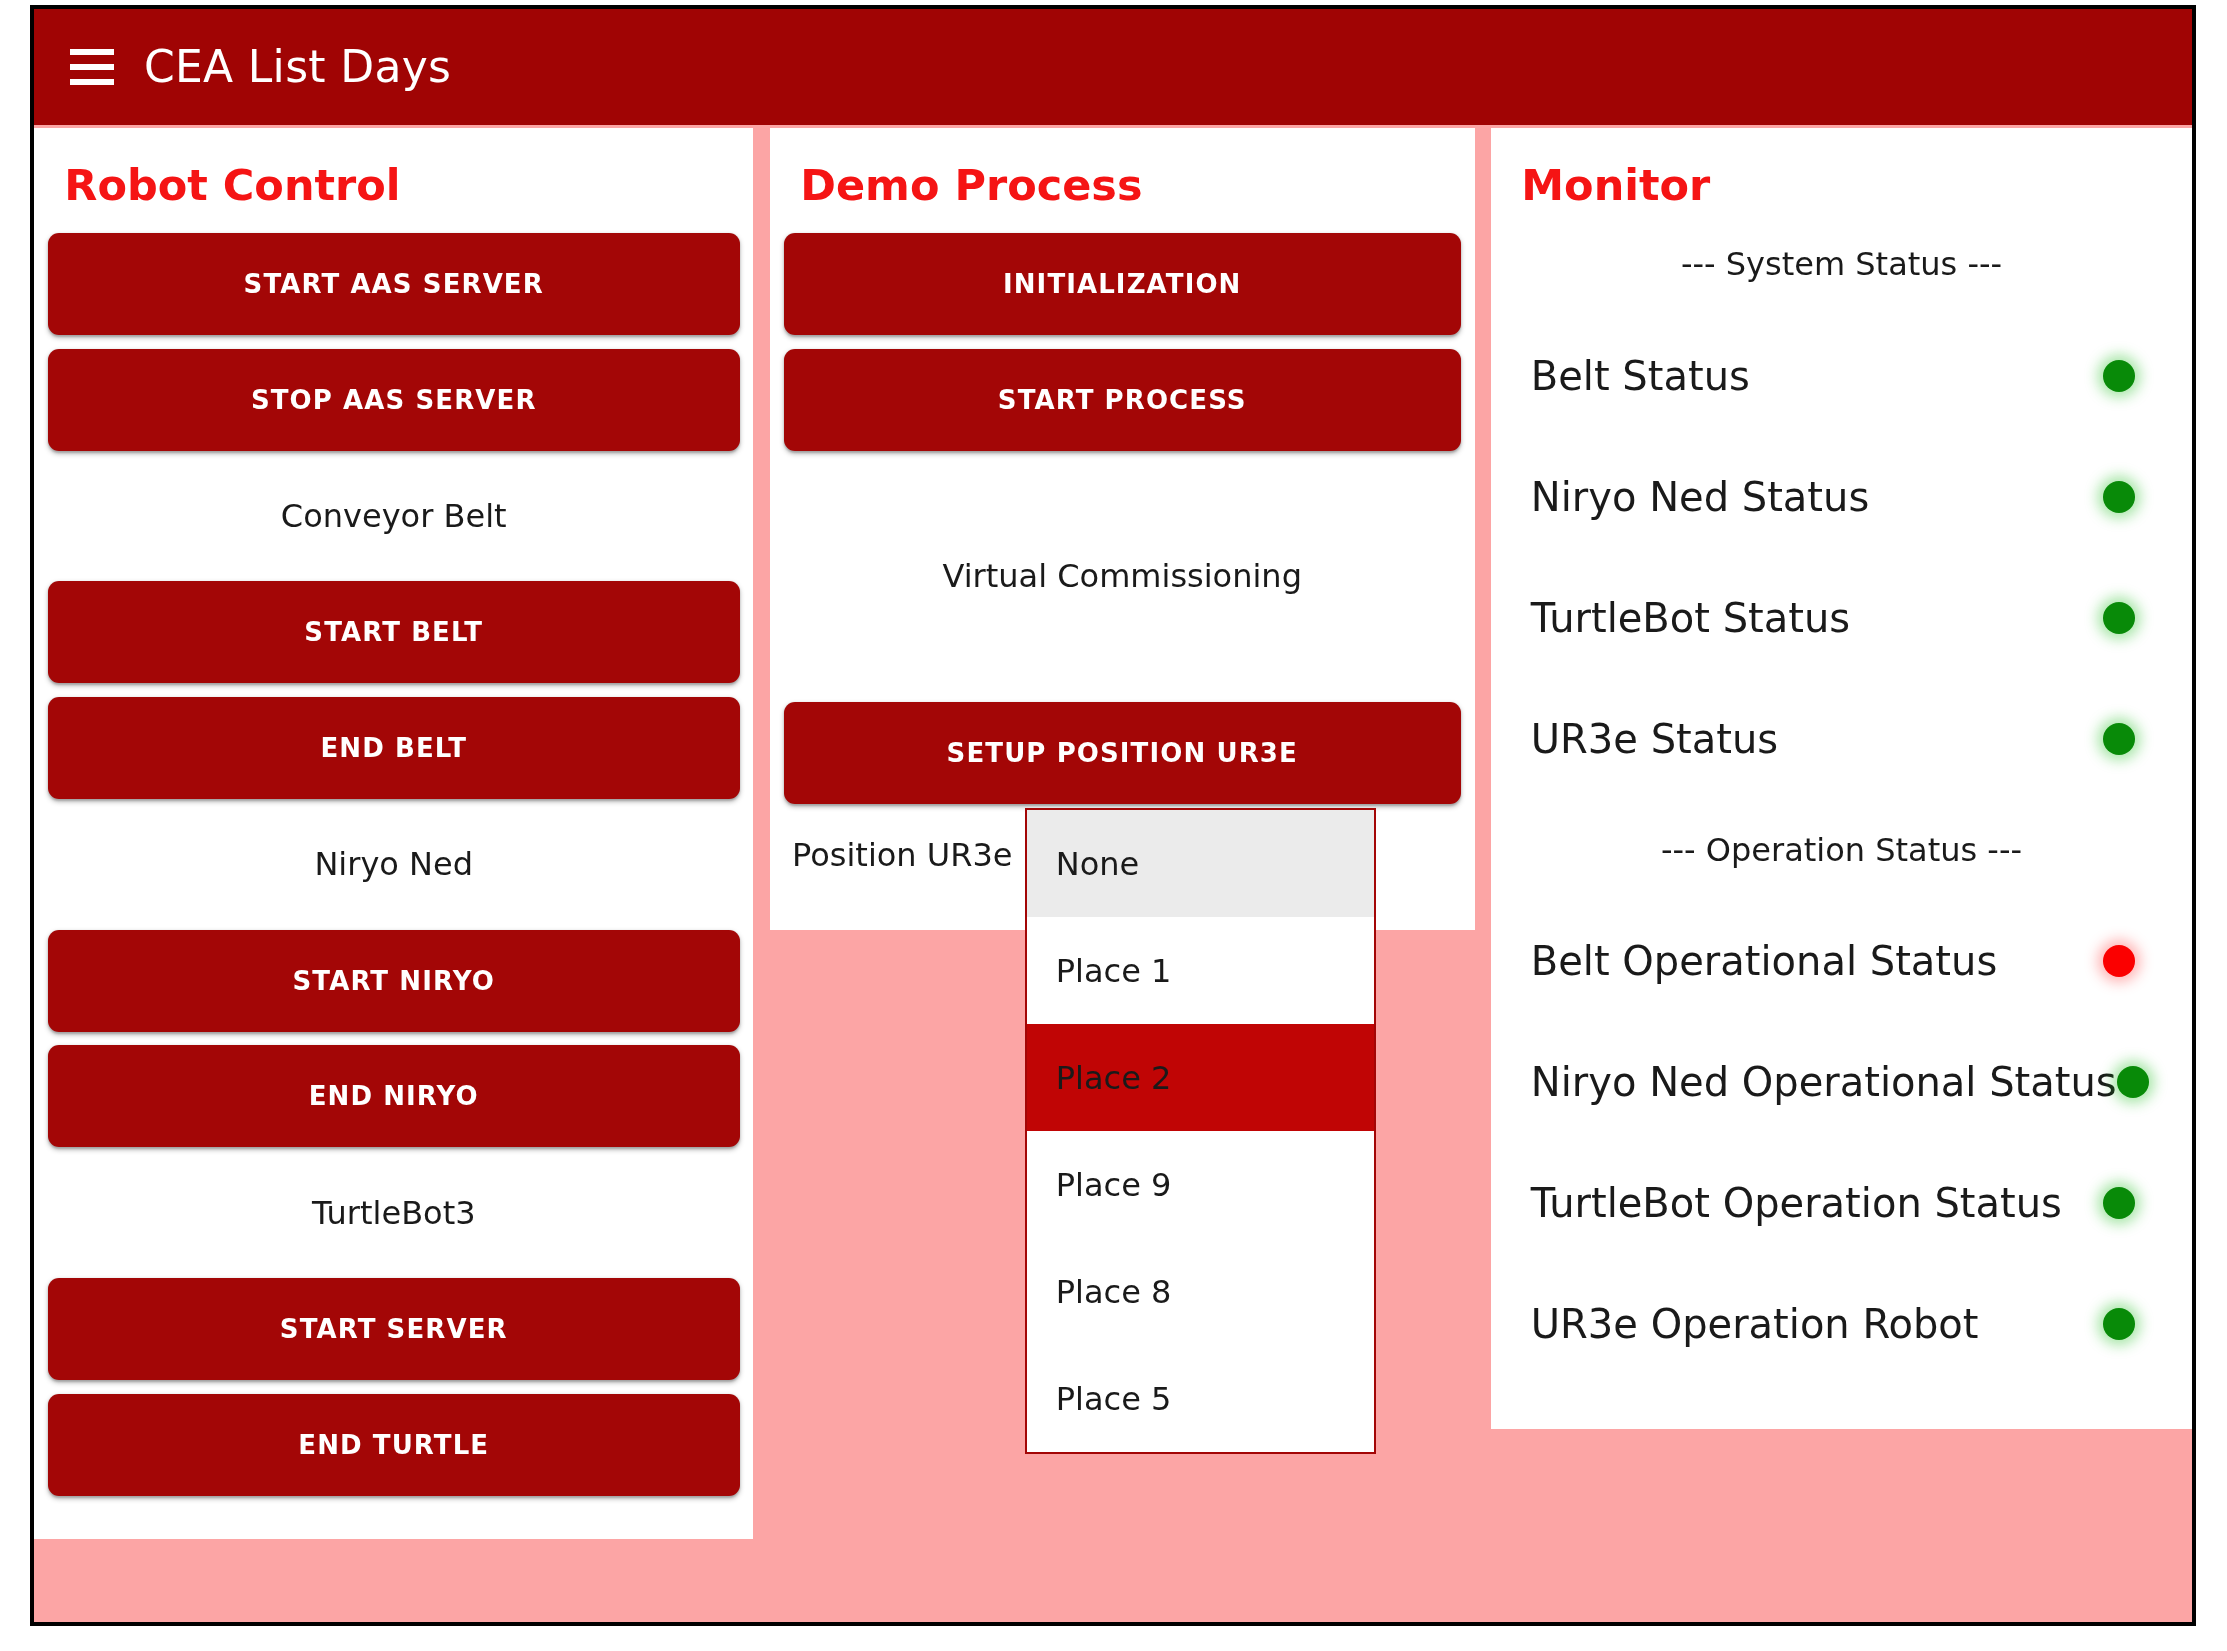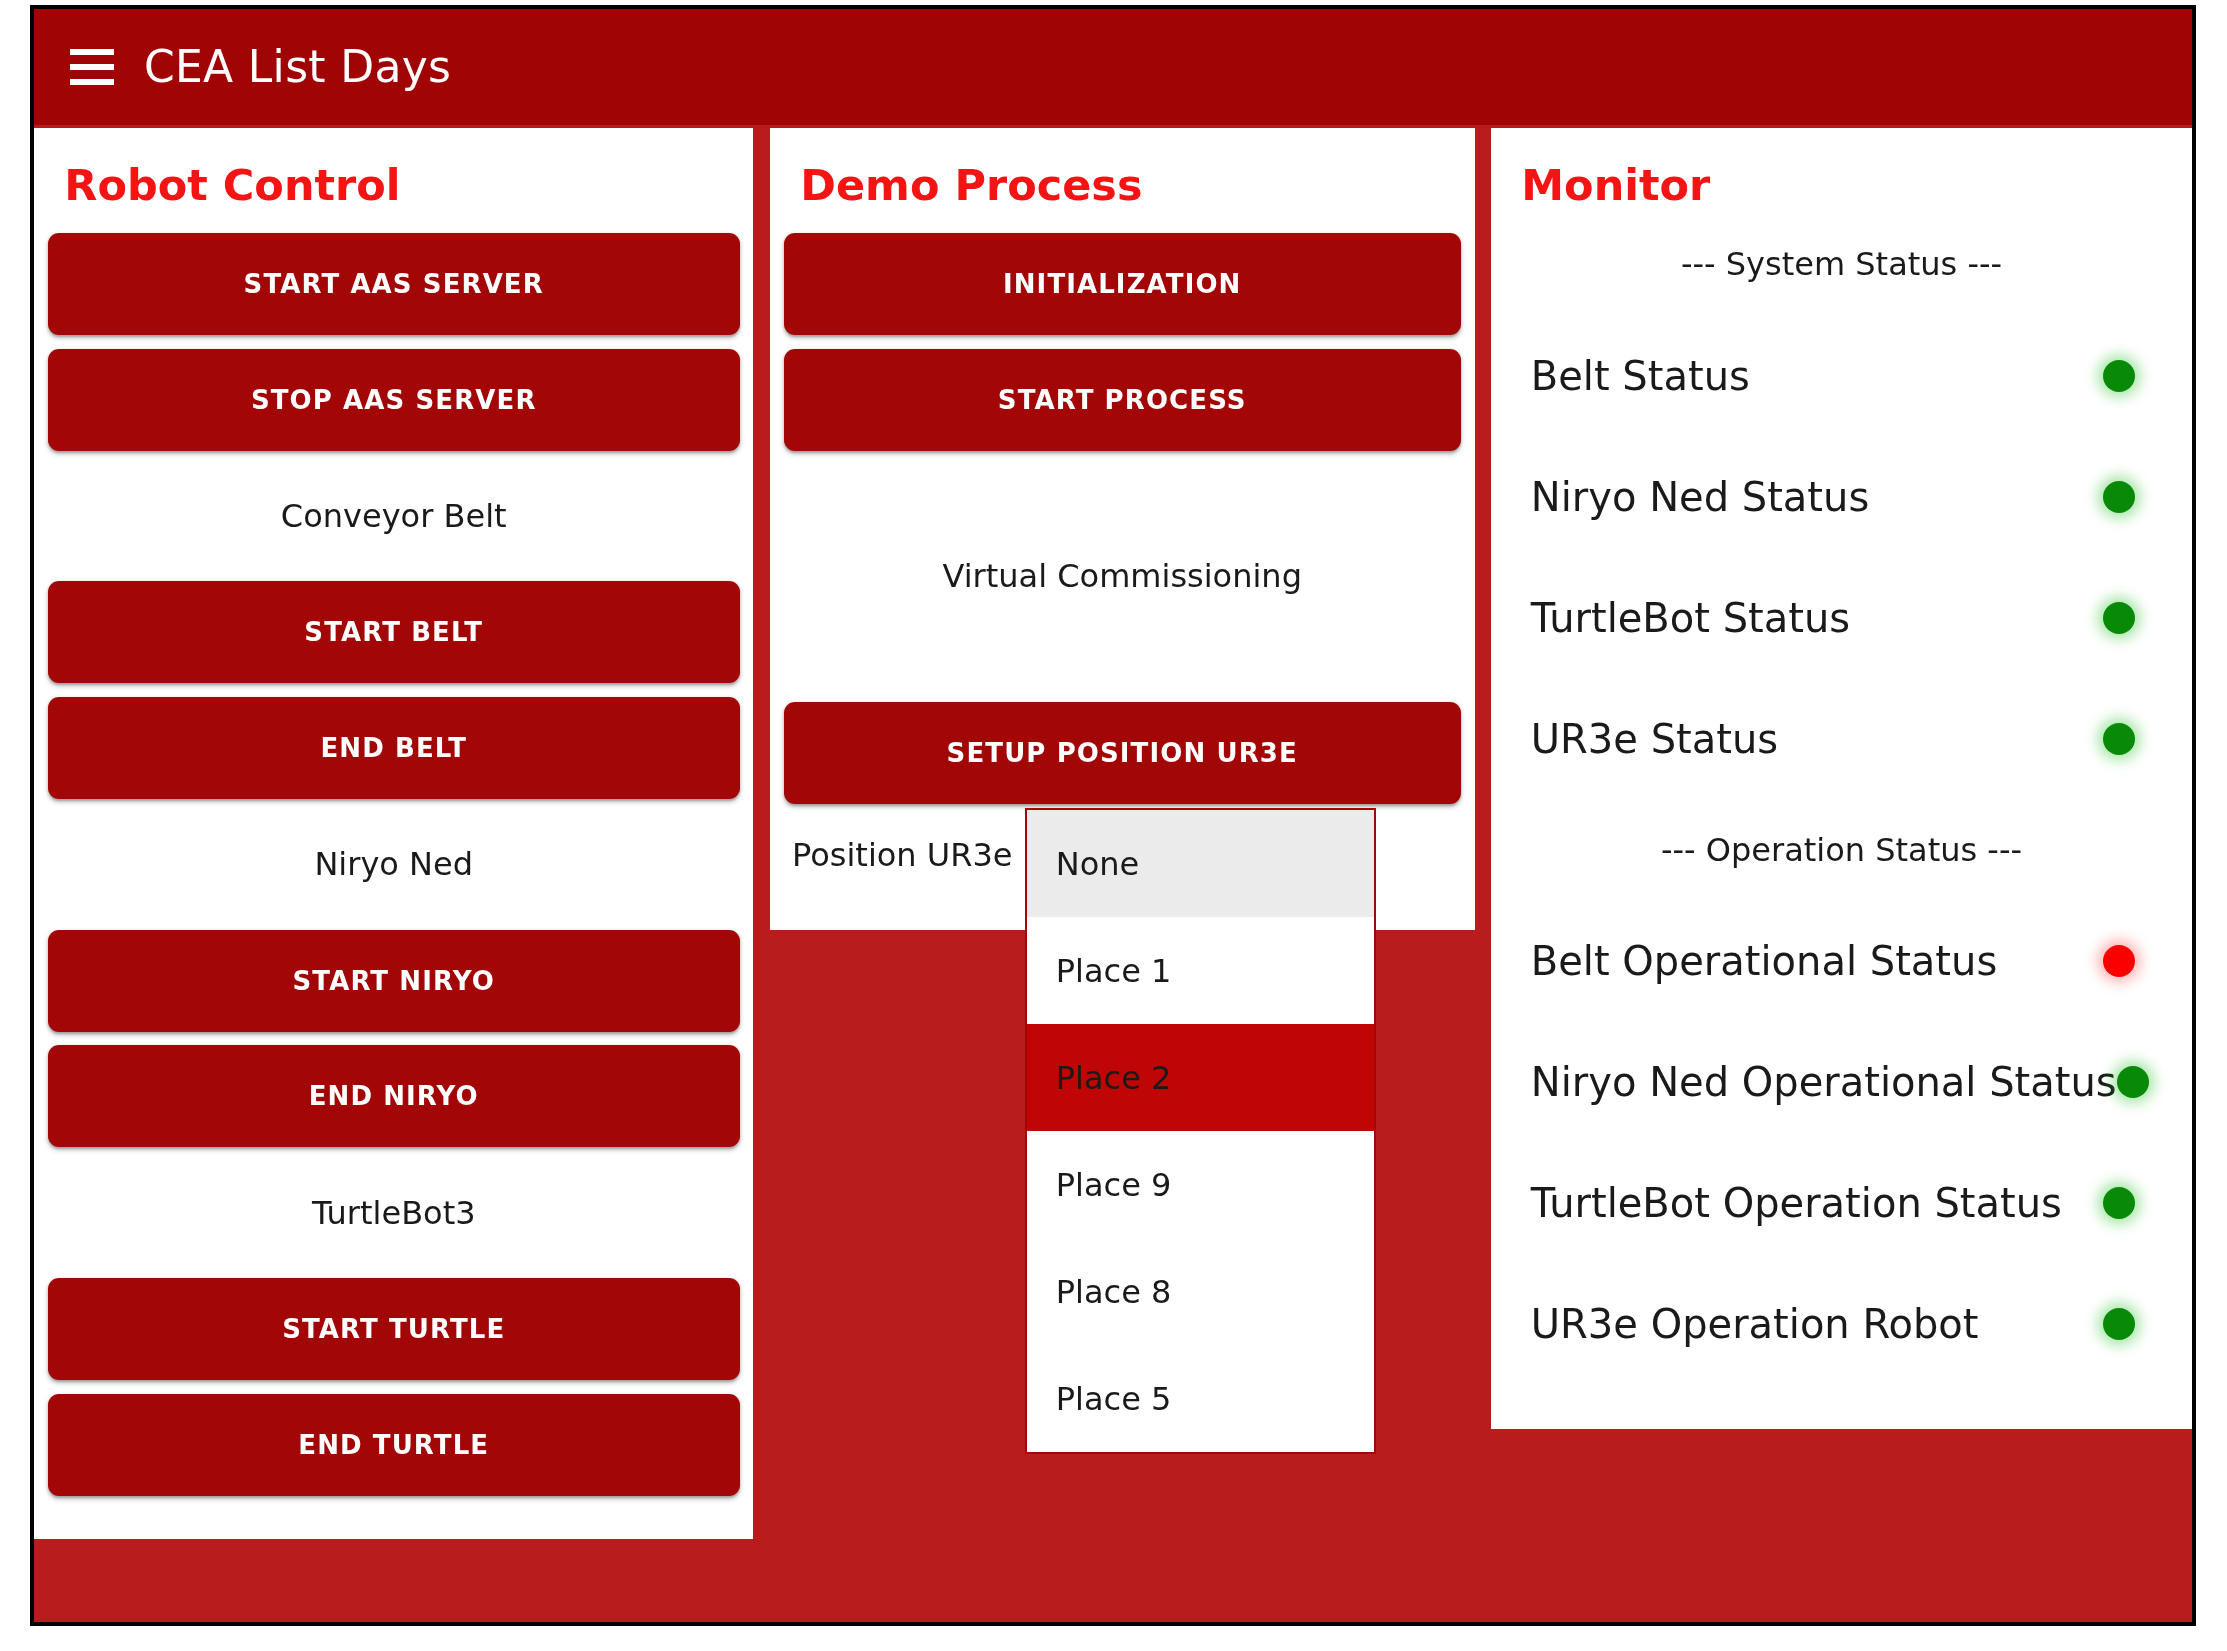"Robot Control" #workspace { background: #b91c1c -> #fca5a5 }
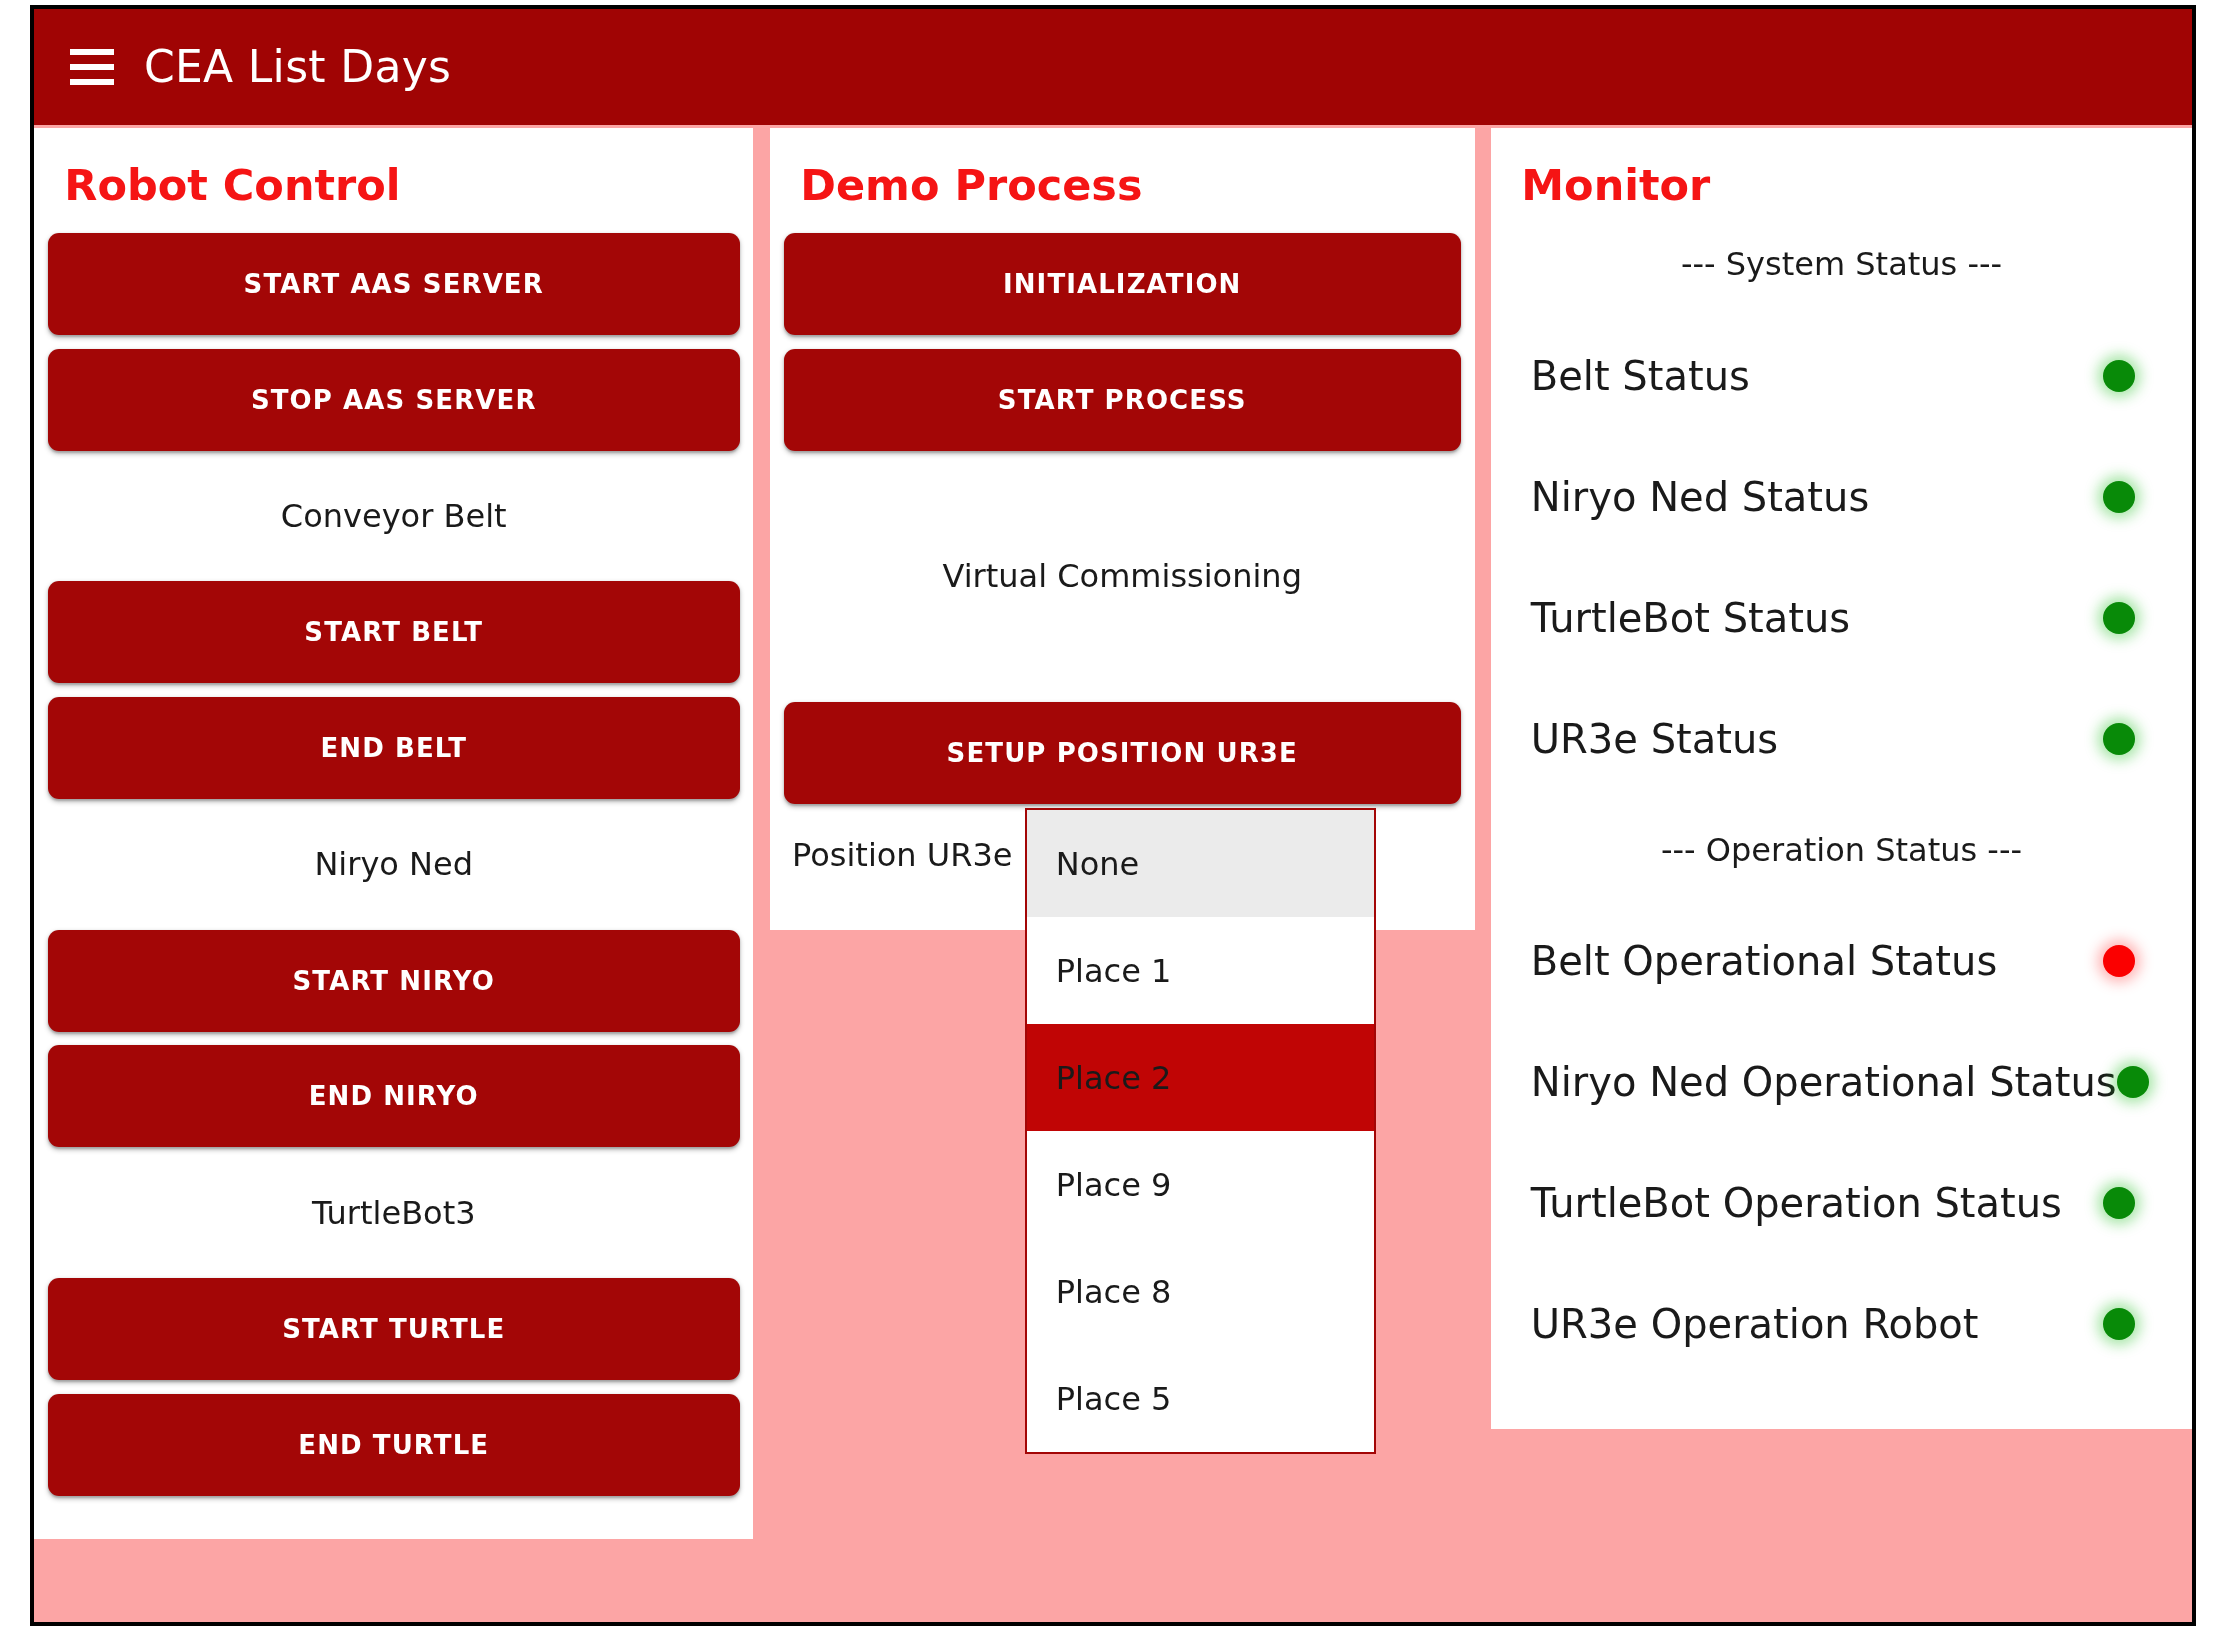"START TURTLE" button.btn { text: TURTLE -> SERVER }
